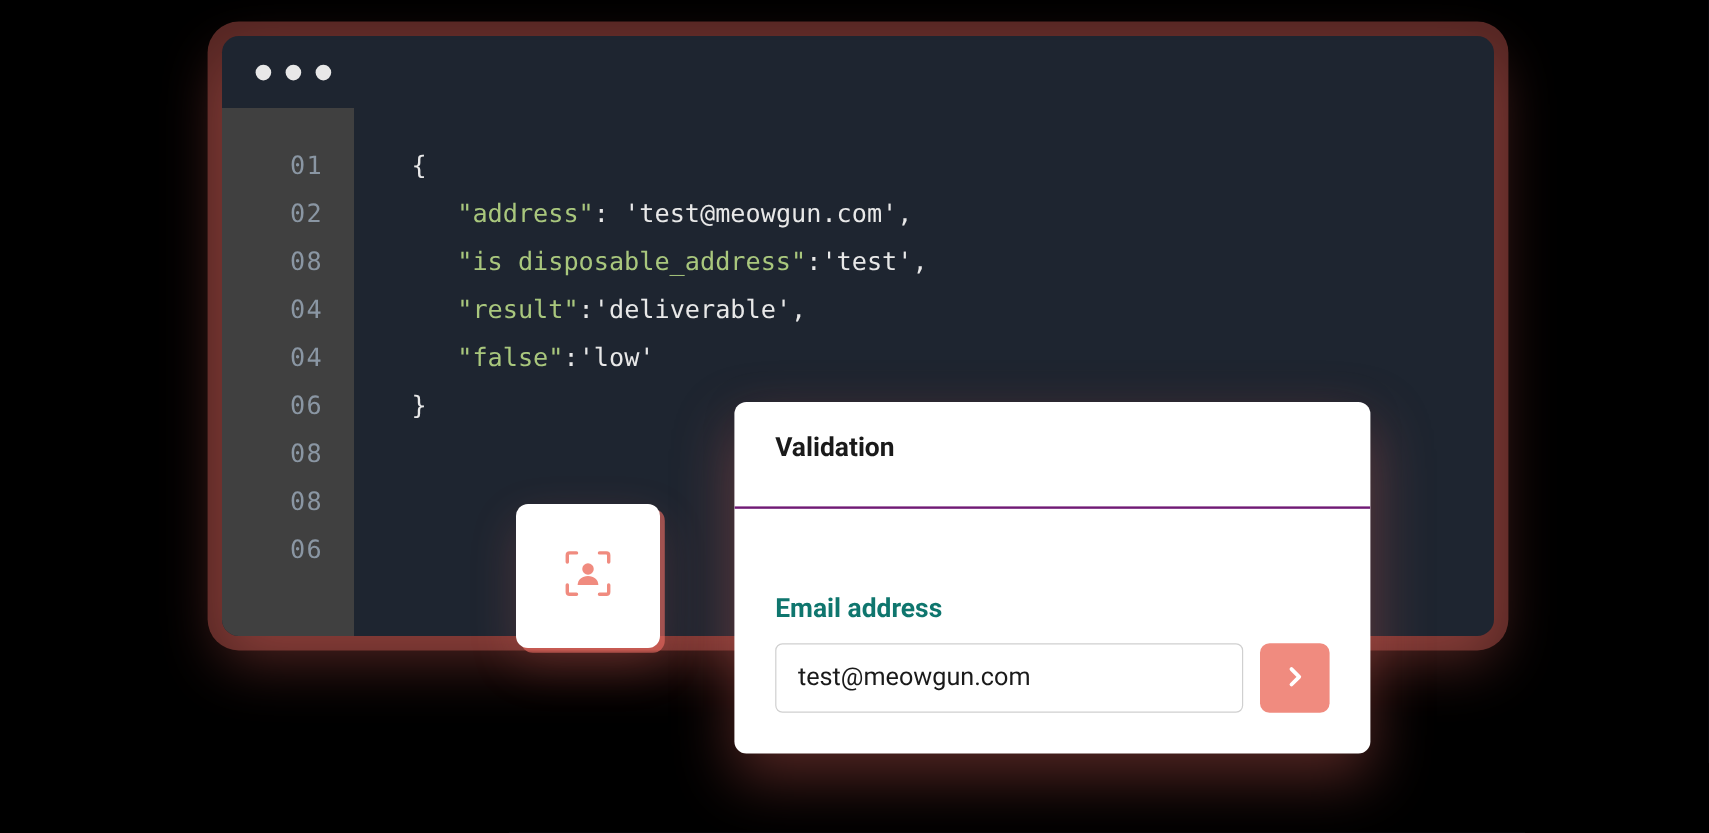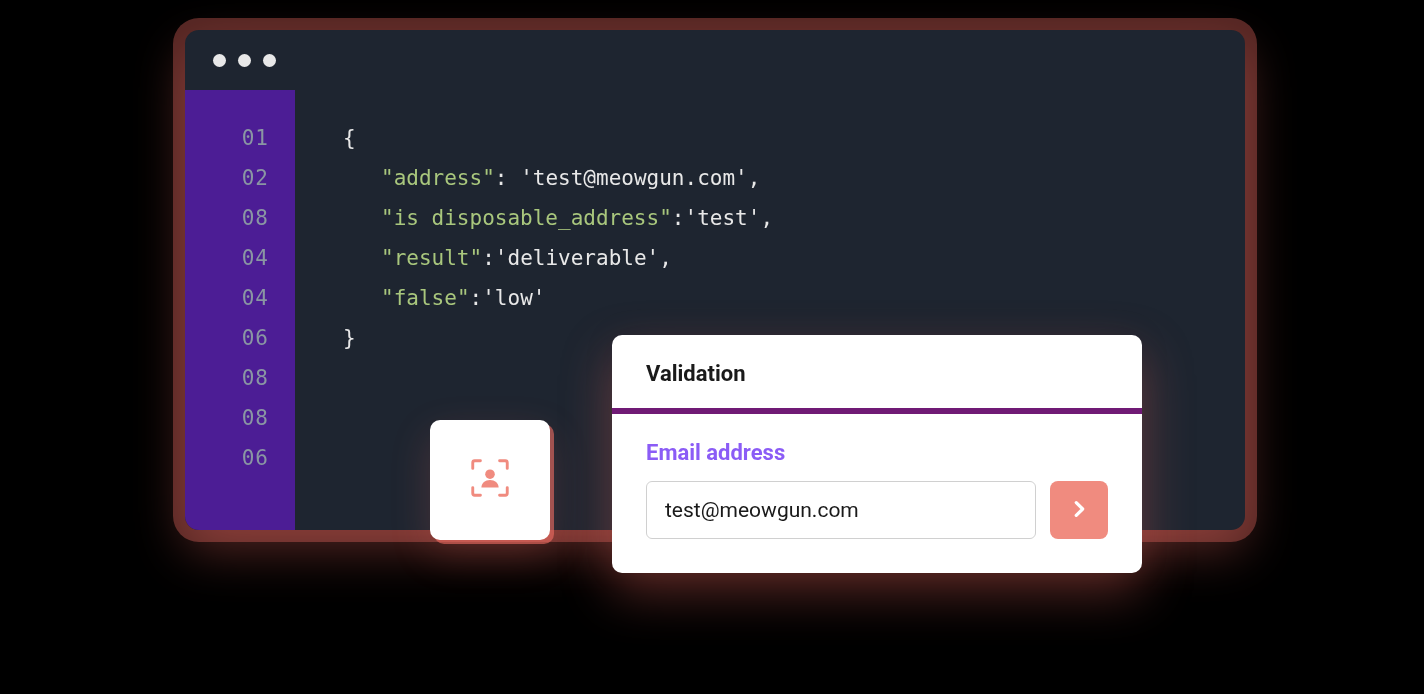"01" .gutter { background: #4c1d95 -> #404040 }
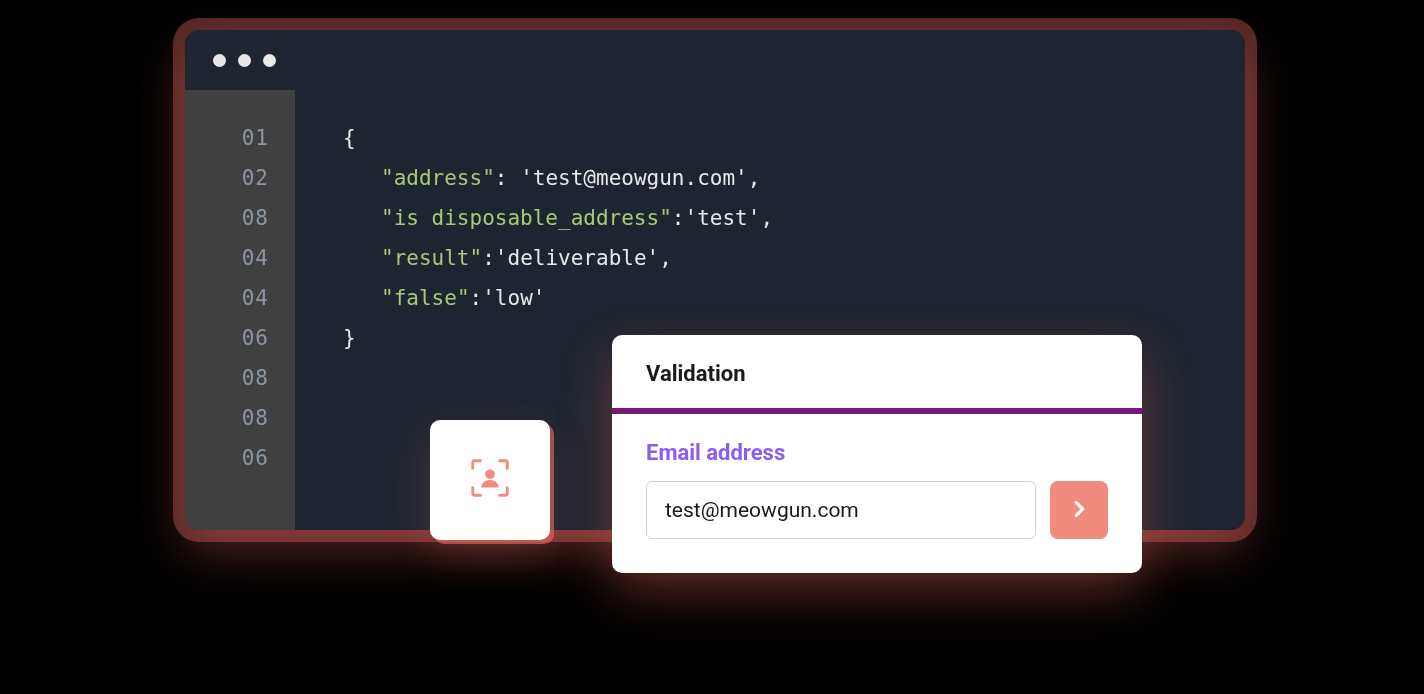"Validation" .validation-header { border-bottom: 6px solid #701a75 -> 2px solid #701a75; padding: 26px 34px 22px -> 26px 34px 36px }
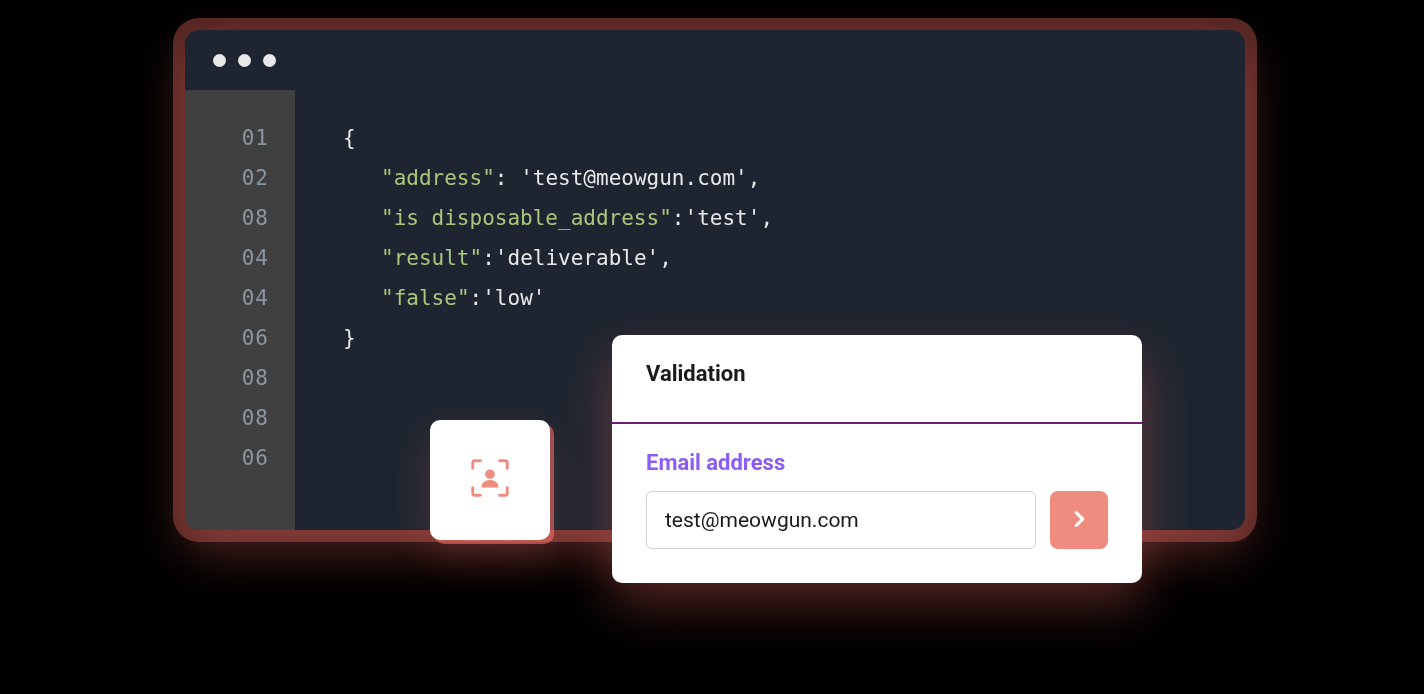"Email address" .field-label { color: #8b5cf6 -> #0f766e; margin-top: none -> 45px }
